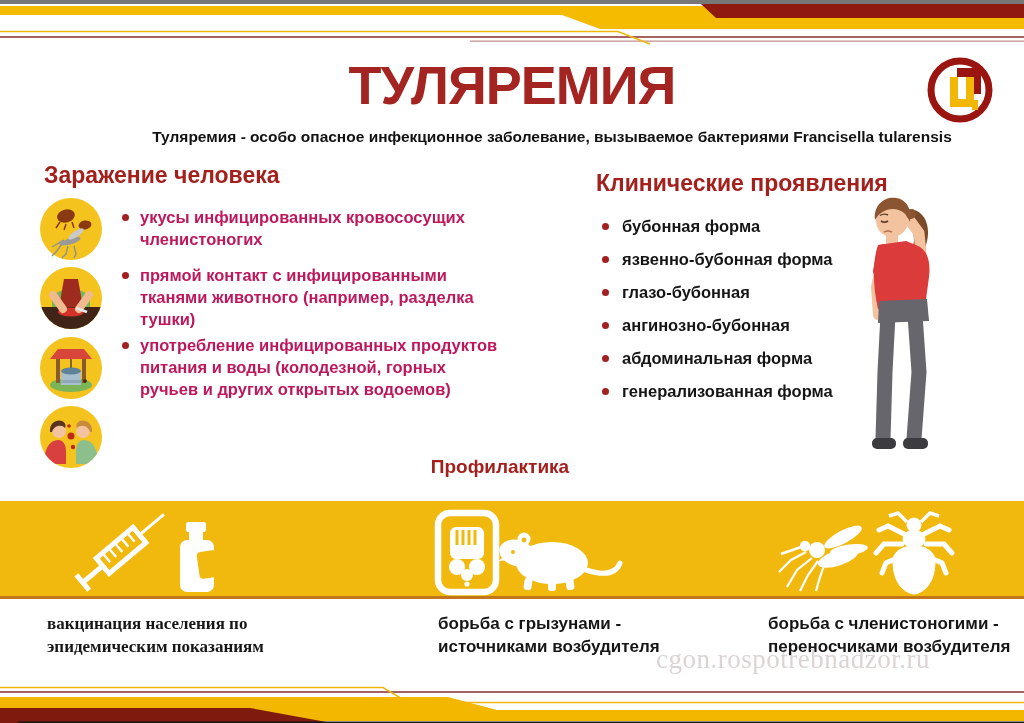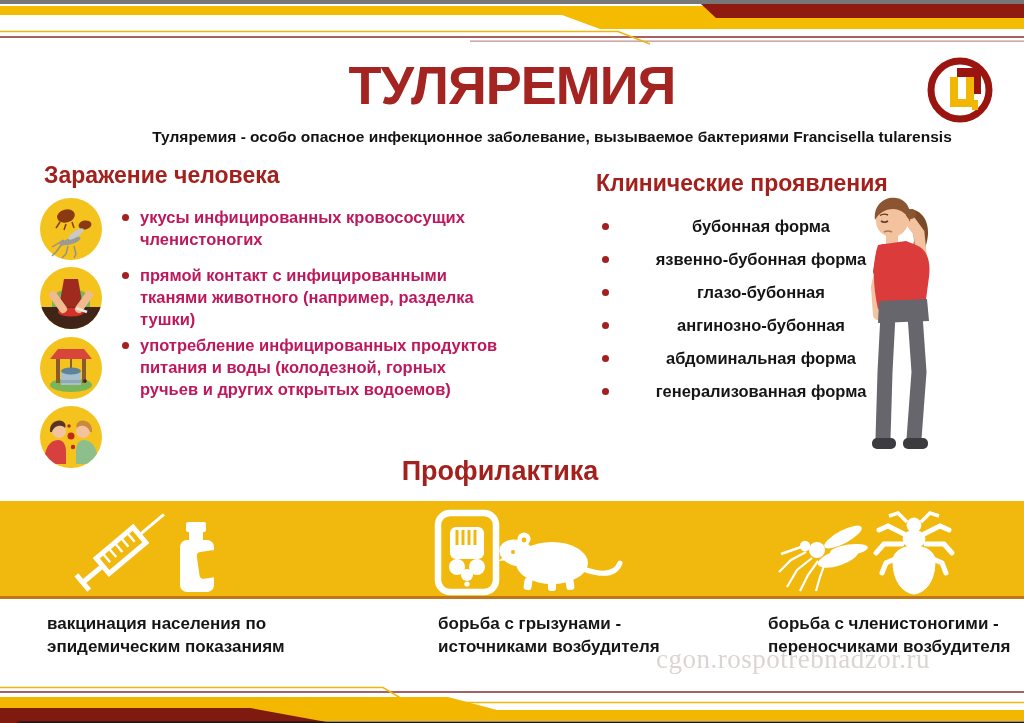"бубонная форма" .clin-list li { justify-content: center -> none }
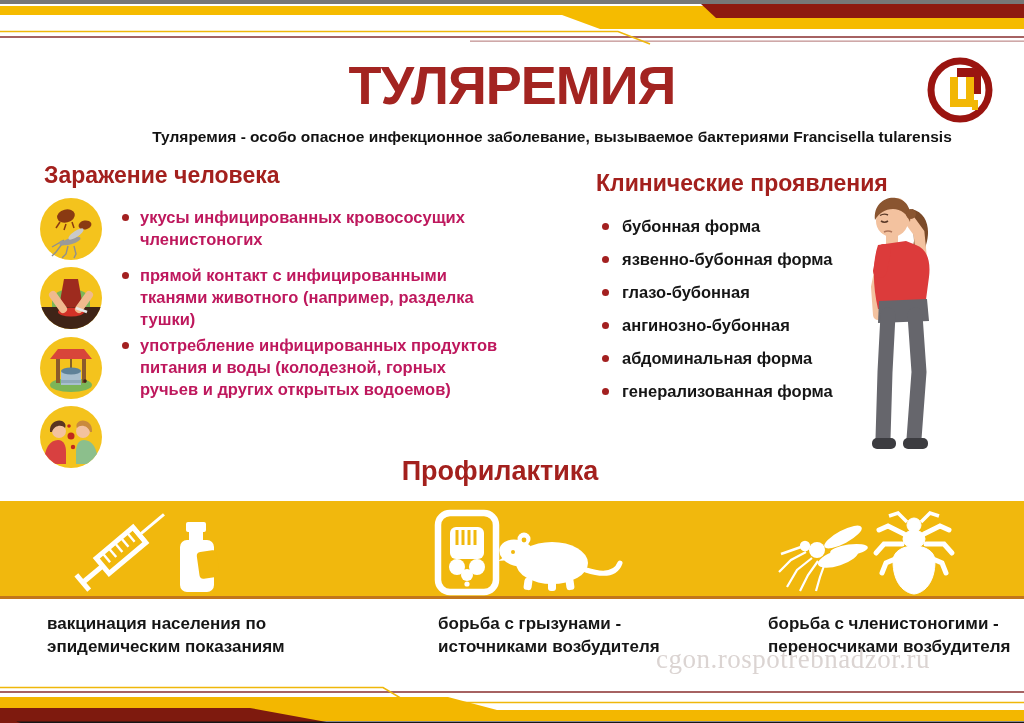"Профилактика" .prev-head { font-size: 27px -> 19px }
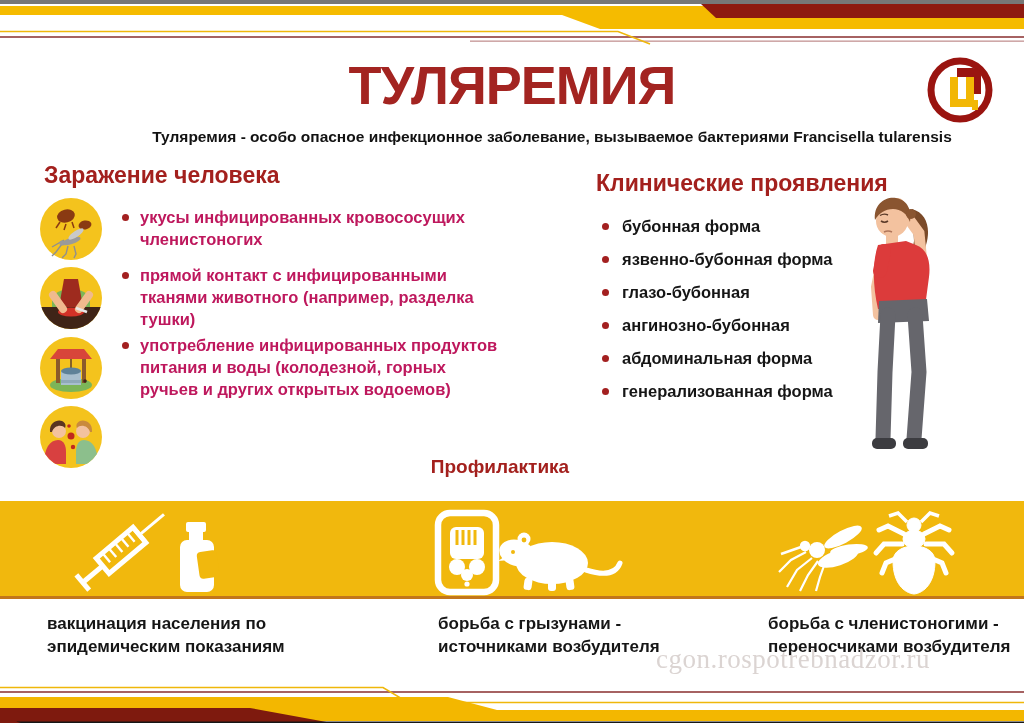"вакцинация населения по эпидемическим" .cap1 { font-family: none -> Liberation Serif, serif }
